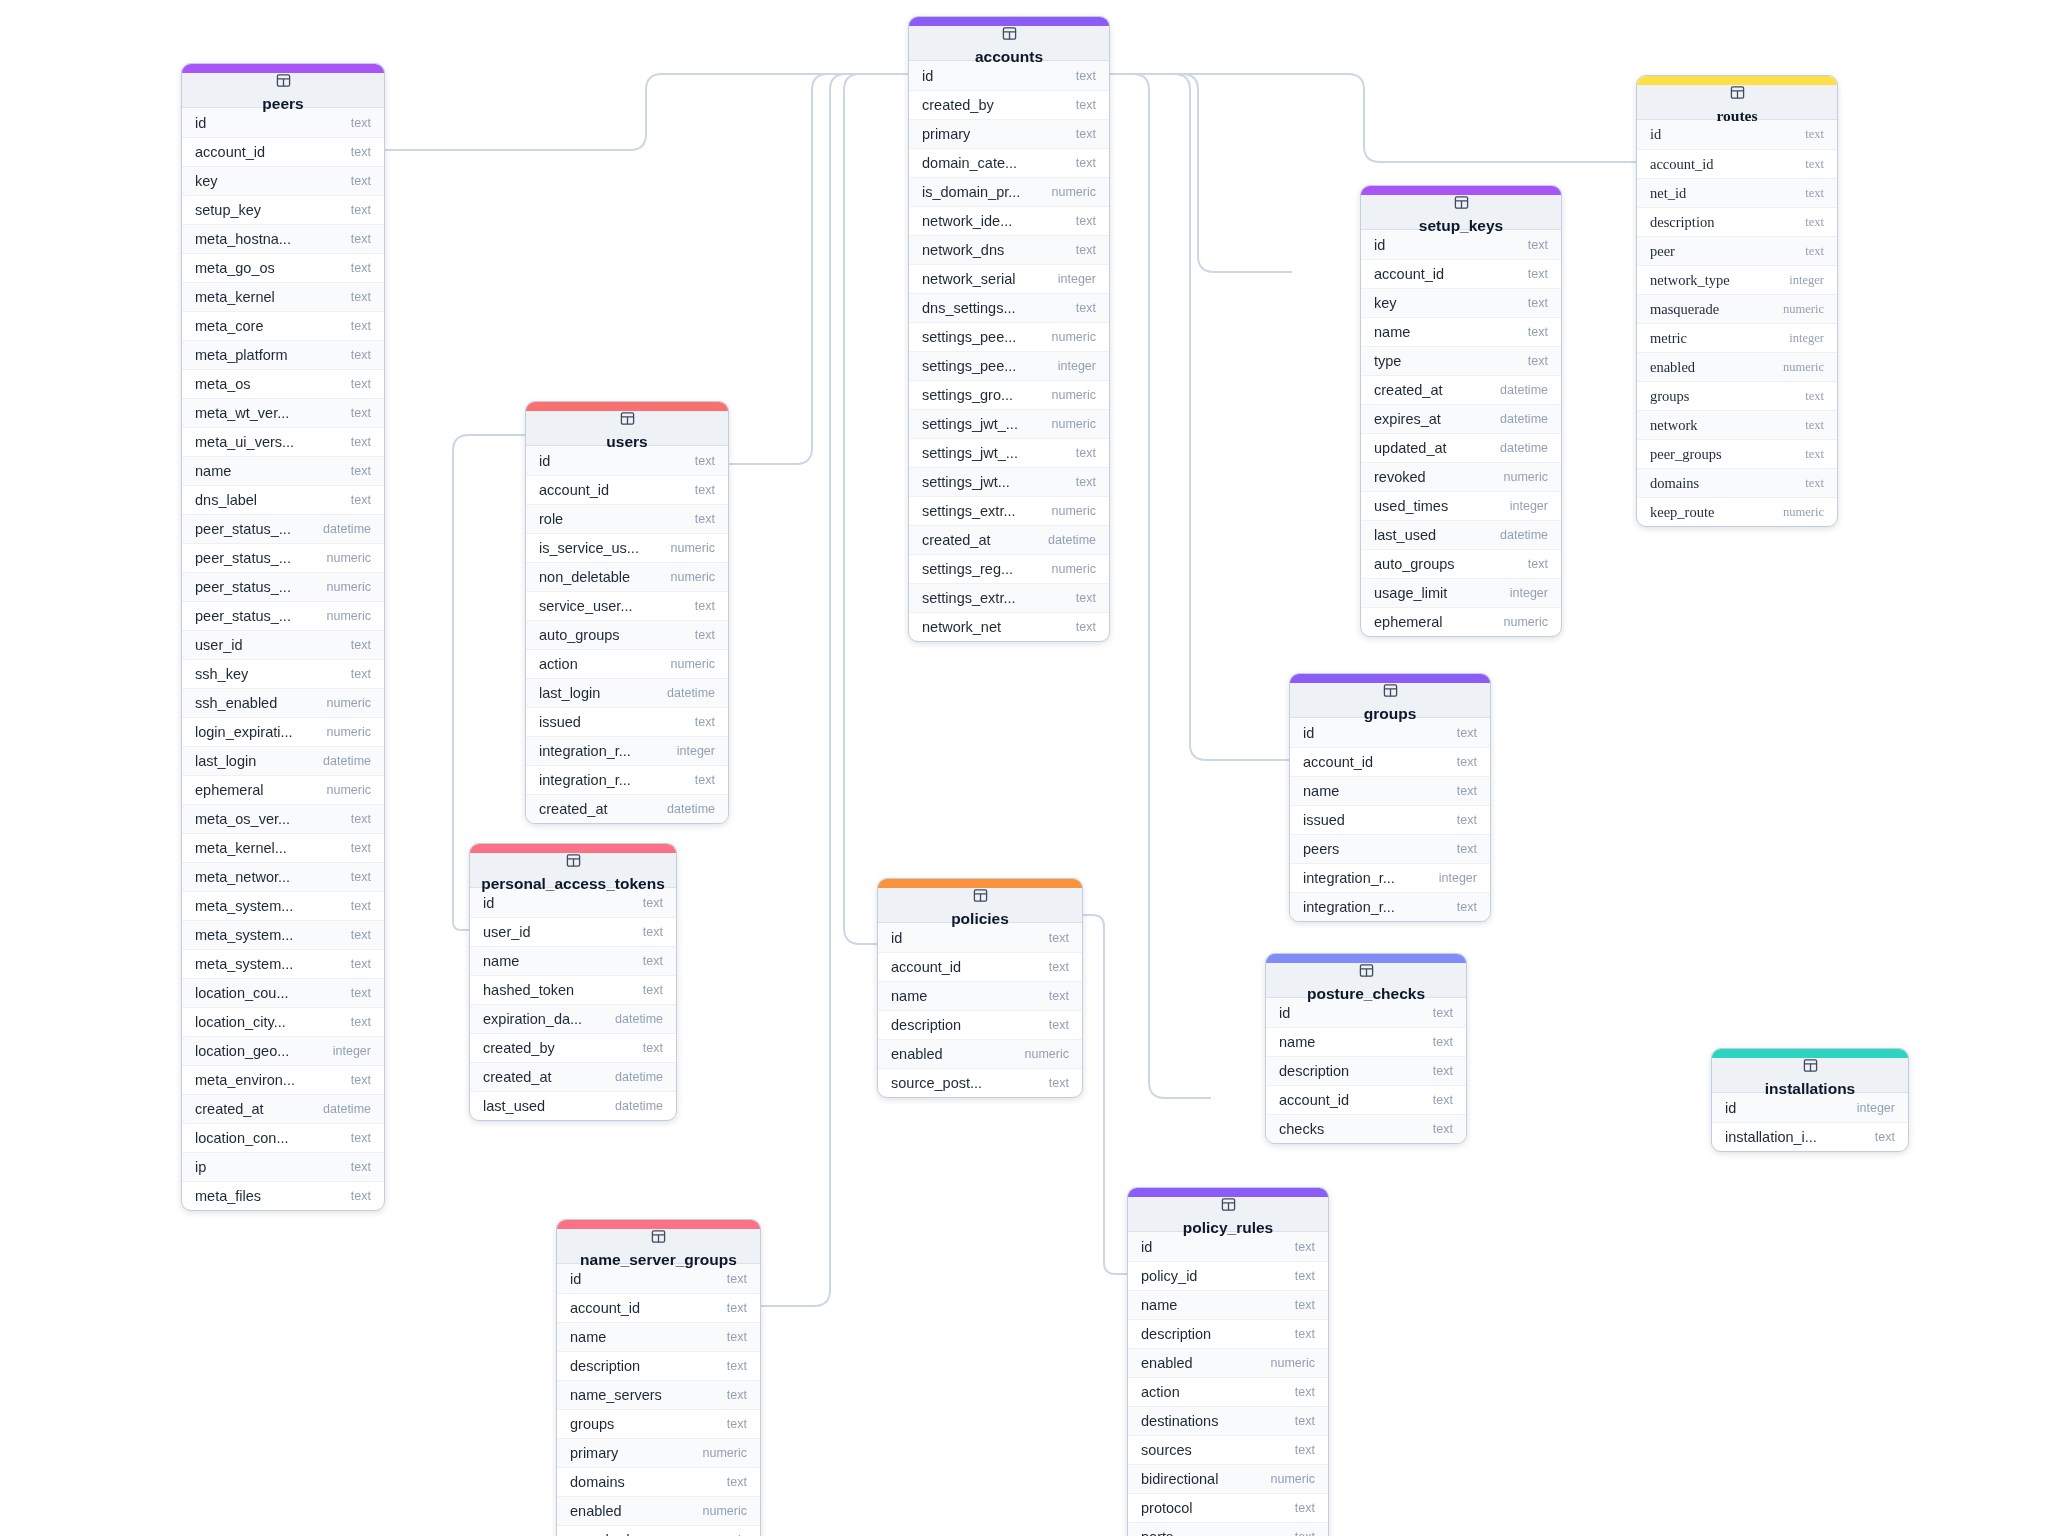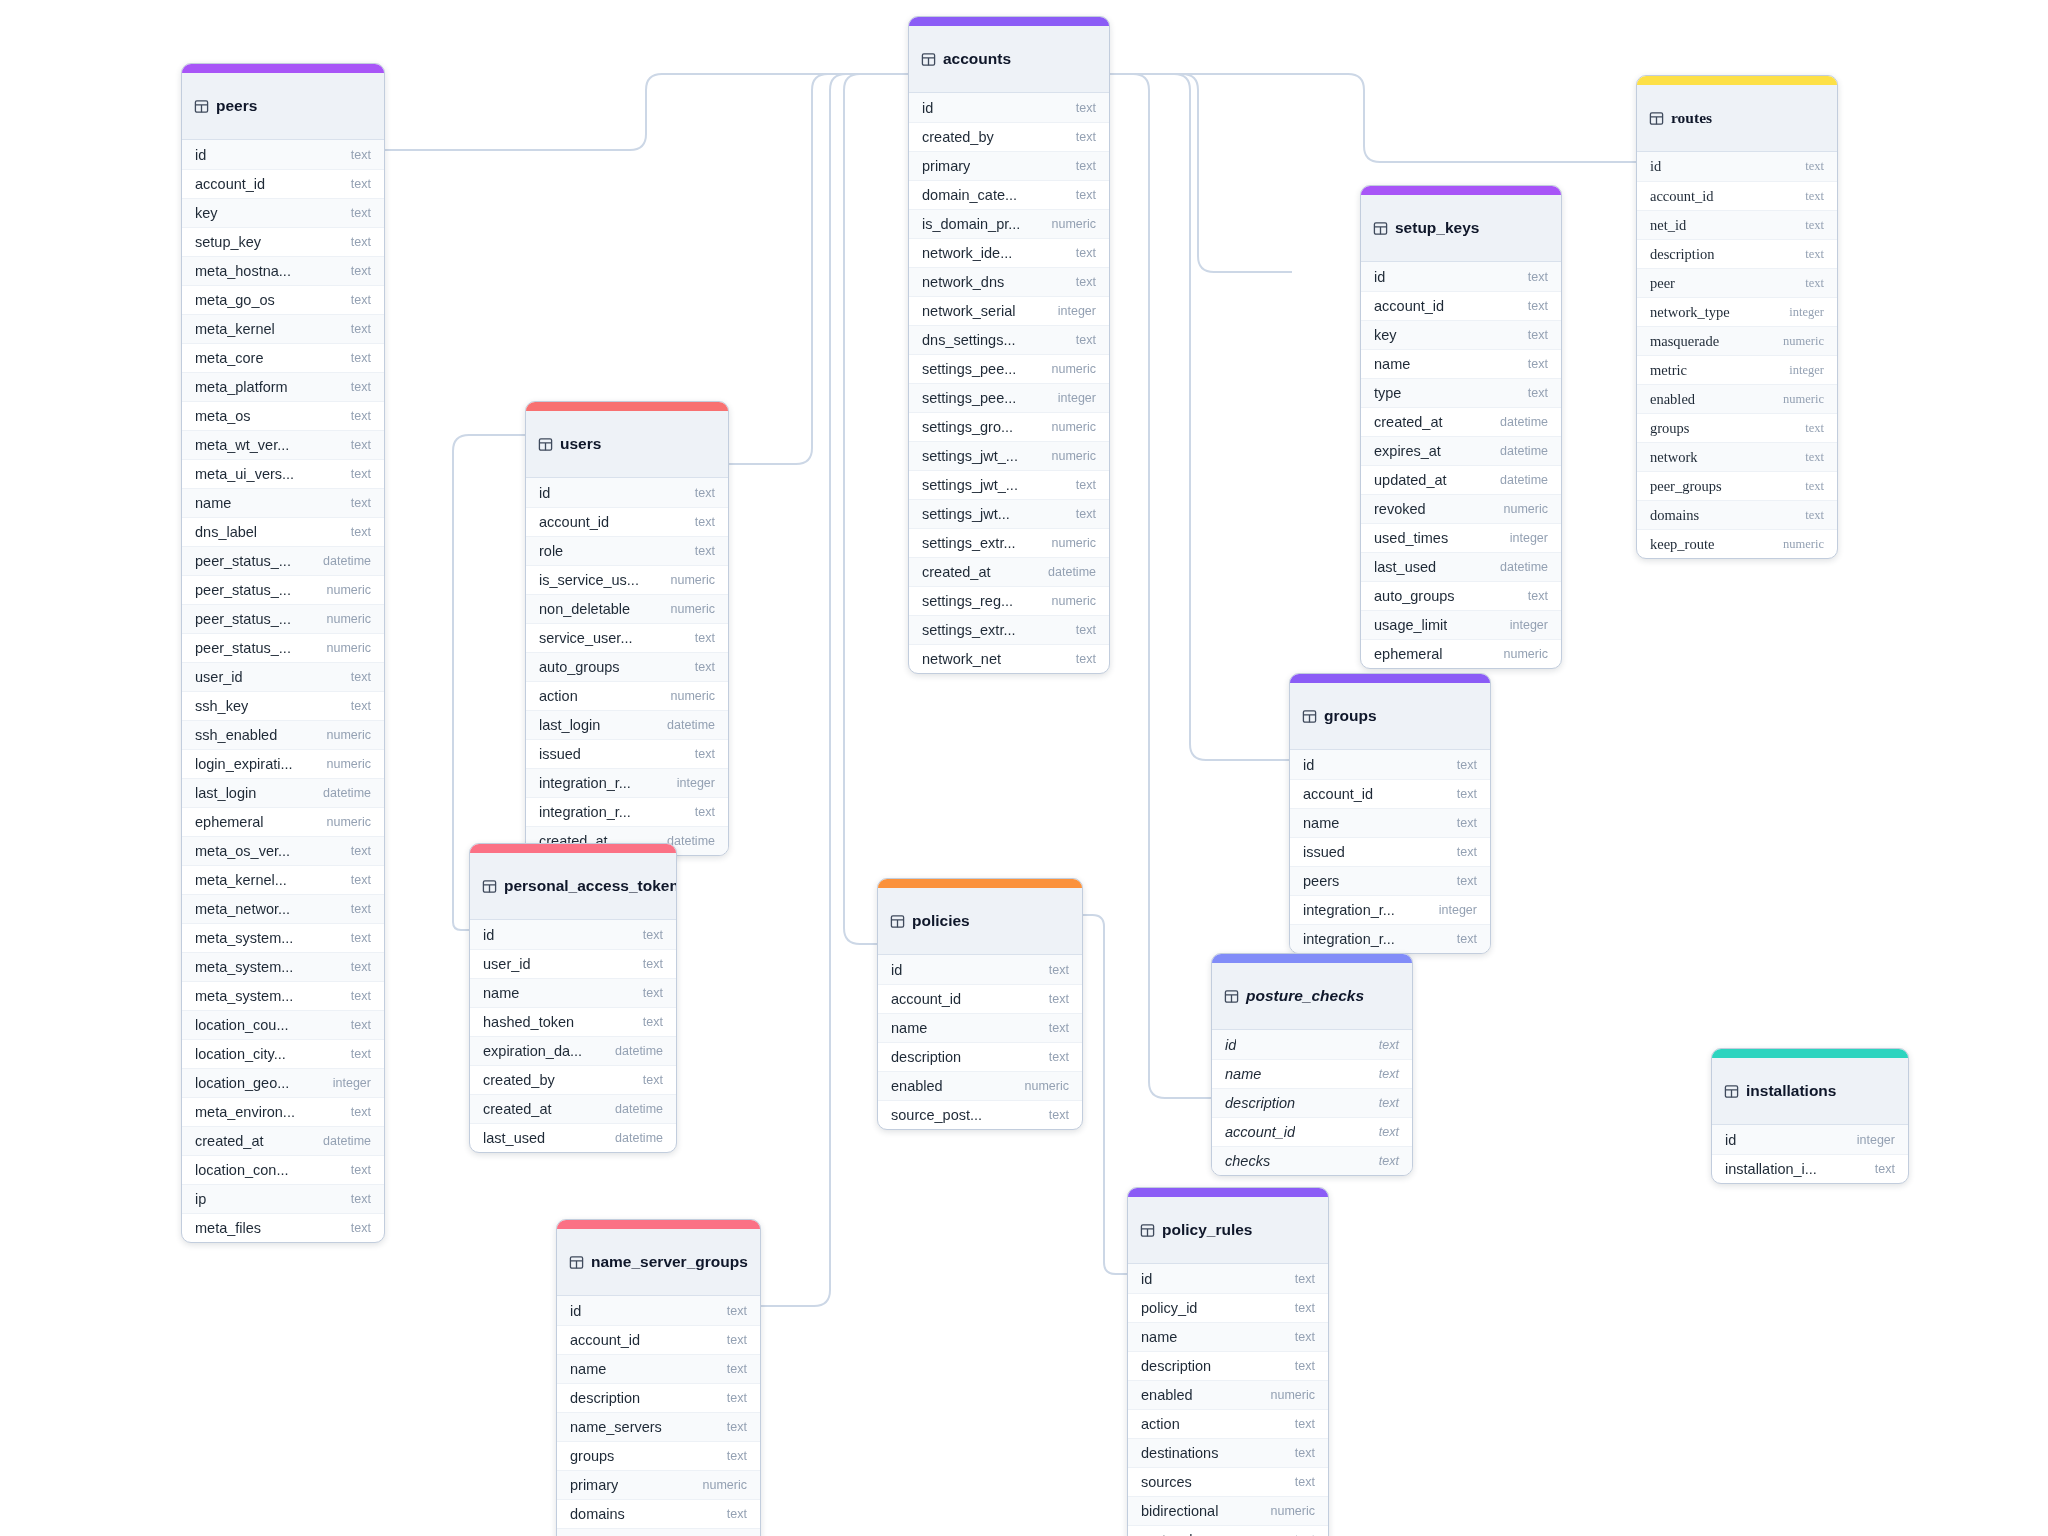"accounts" .table-header { flex-direction: none -> column; padding: 16px 12px -> 0 12px }
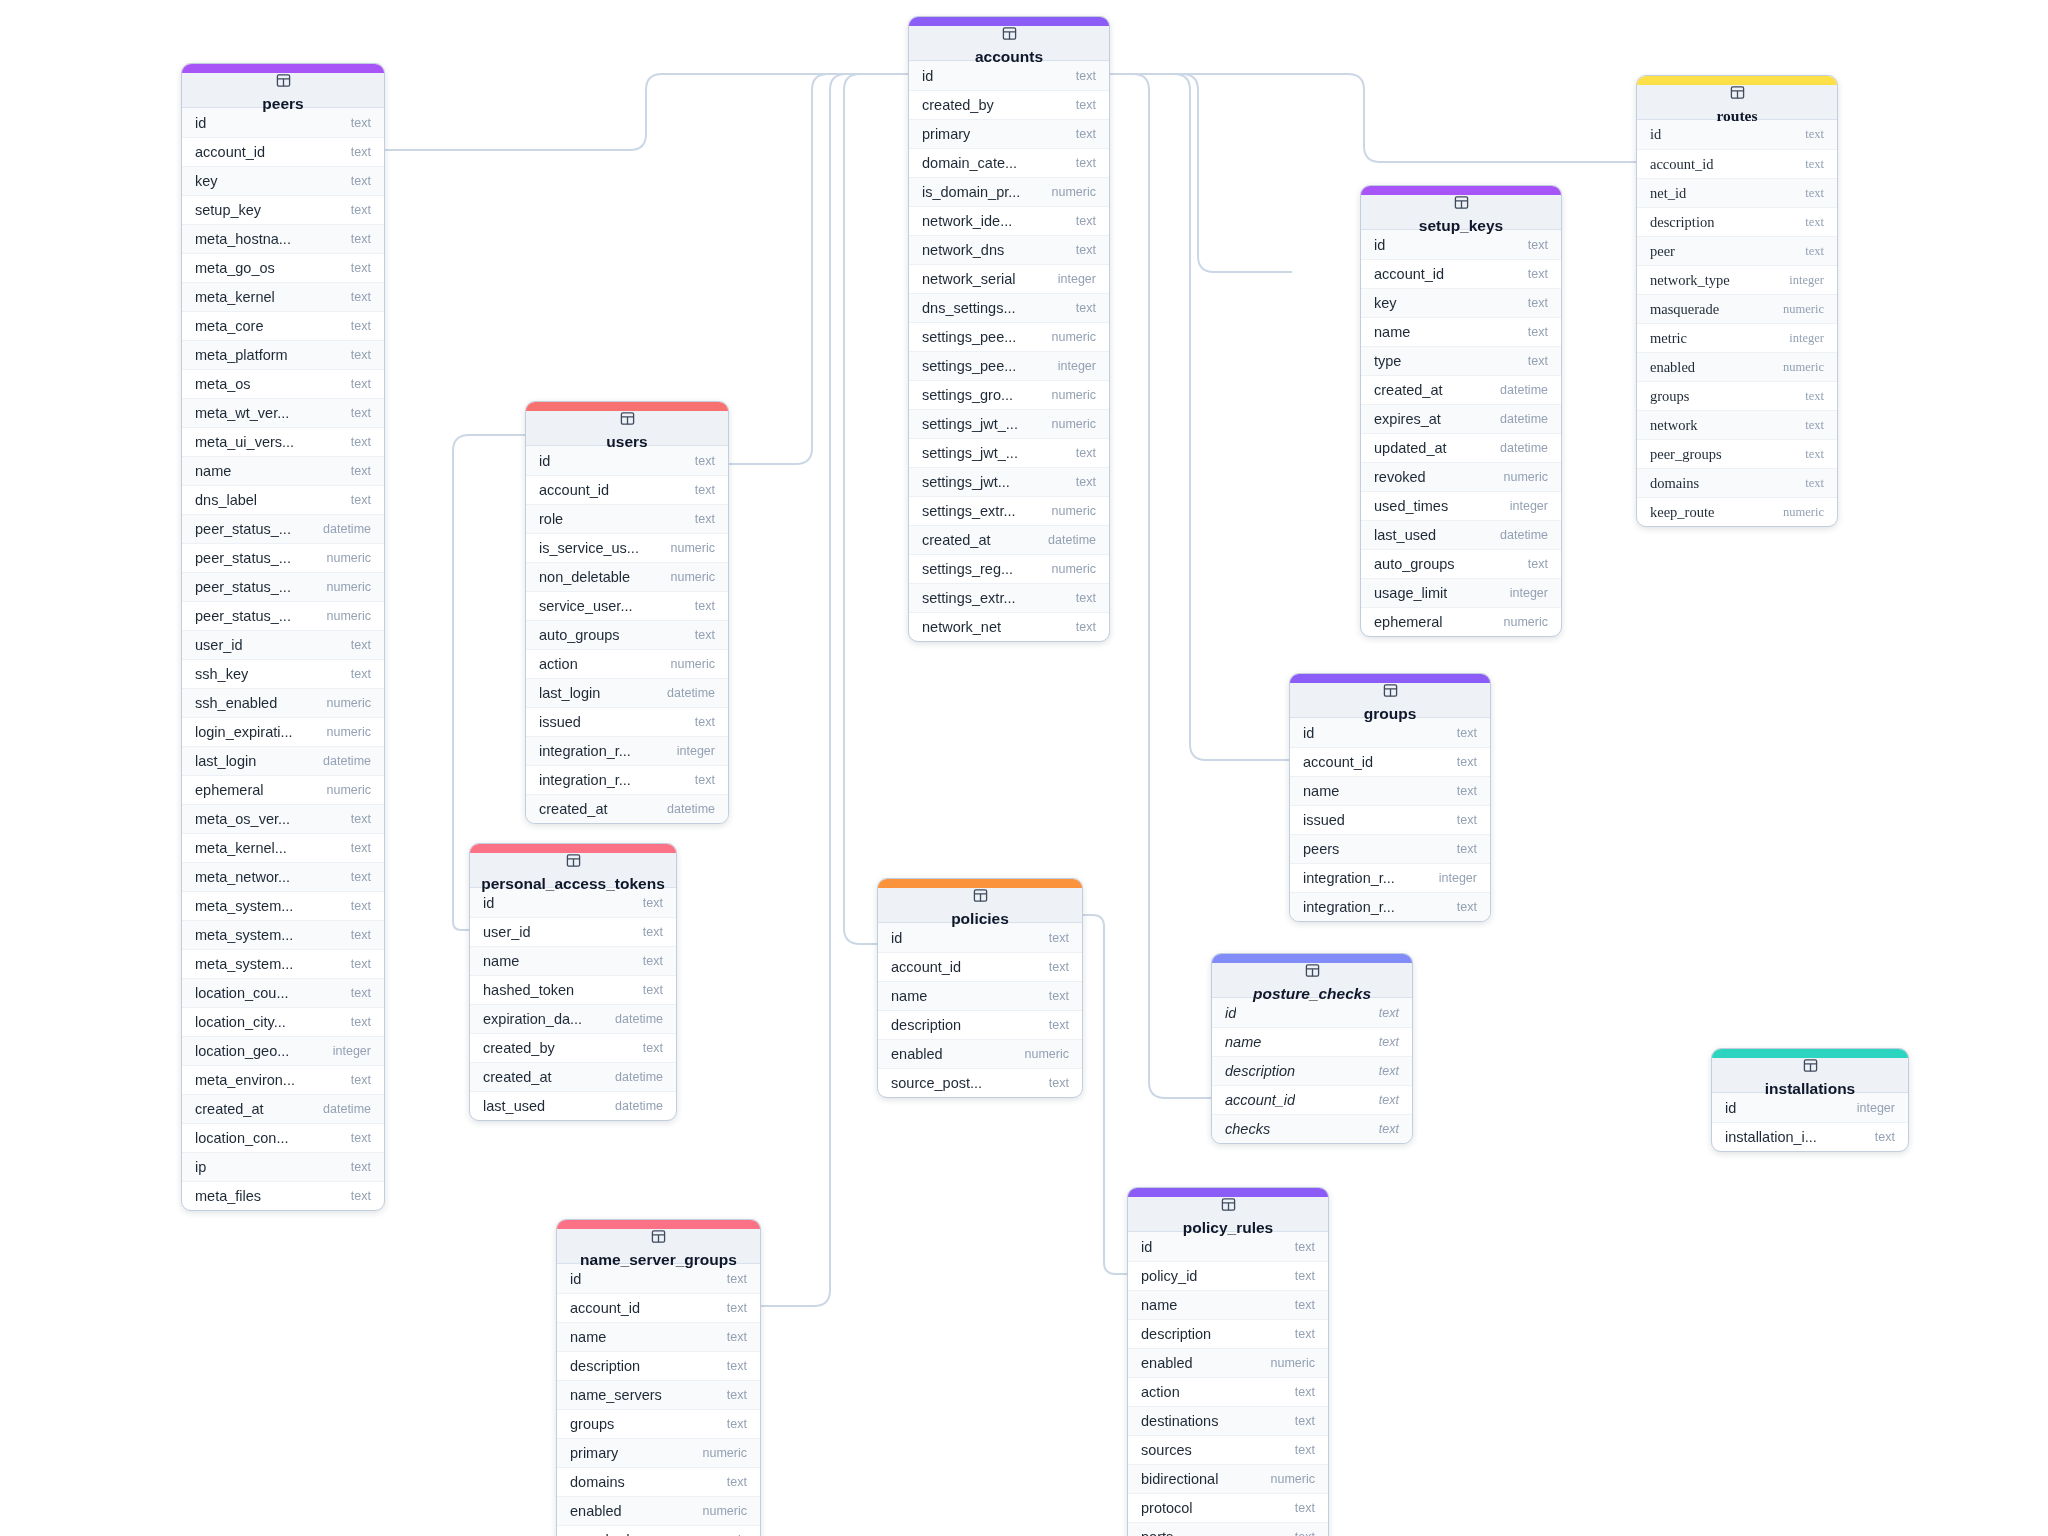"posture_checks" div.table-card { font-style: italic -> none; left: 1211px -> 1265px }
